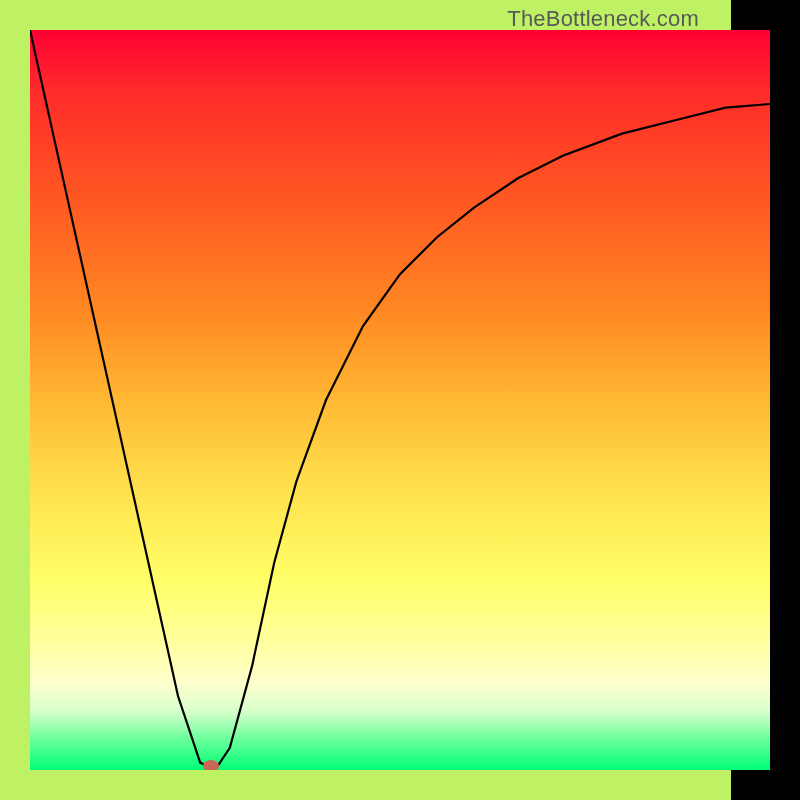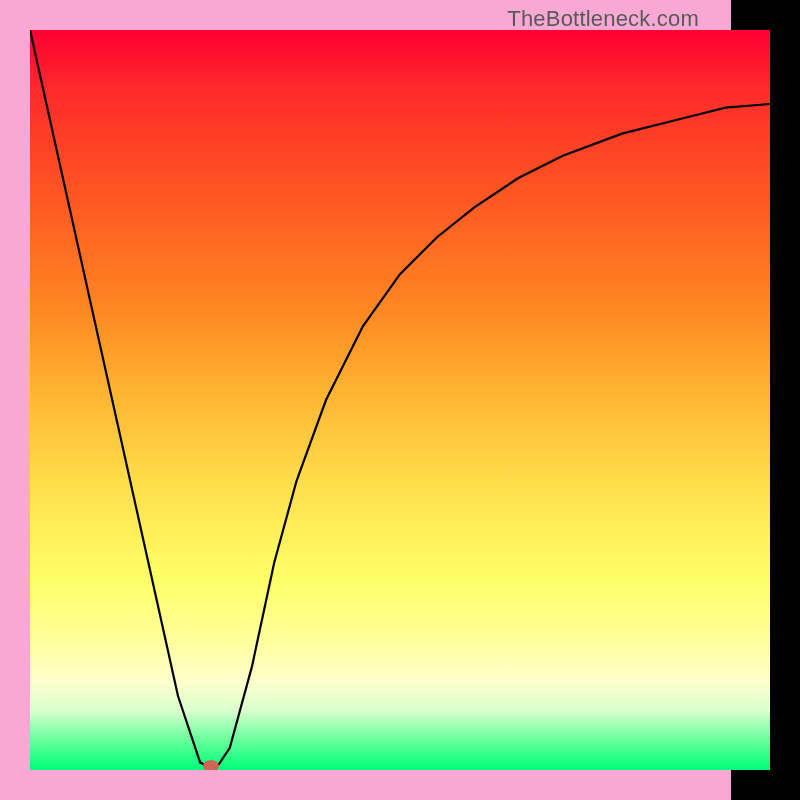"TheBottleneck.com" .frame { background: #f9a8d4 -> #bef264 }
